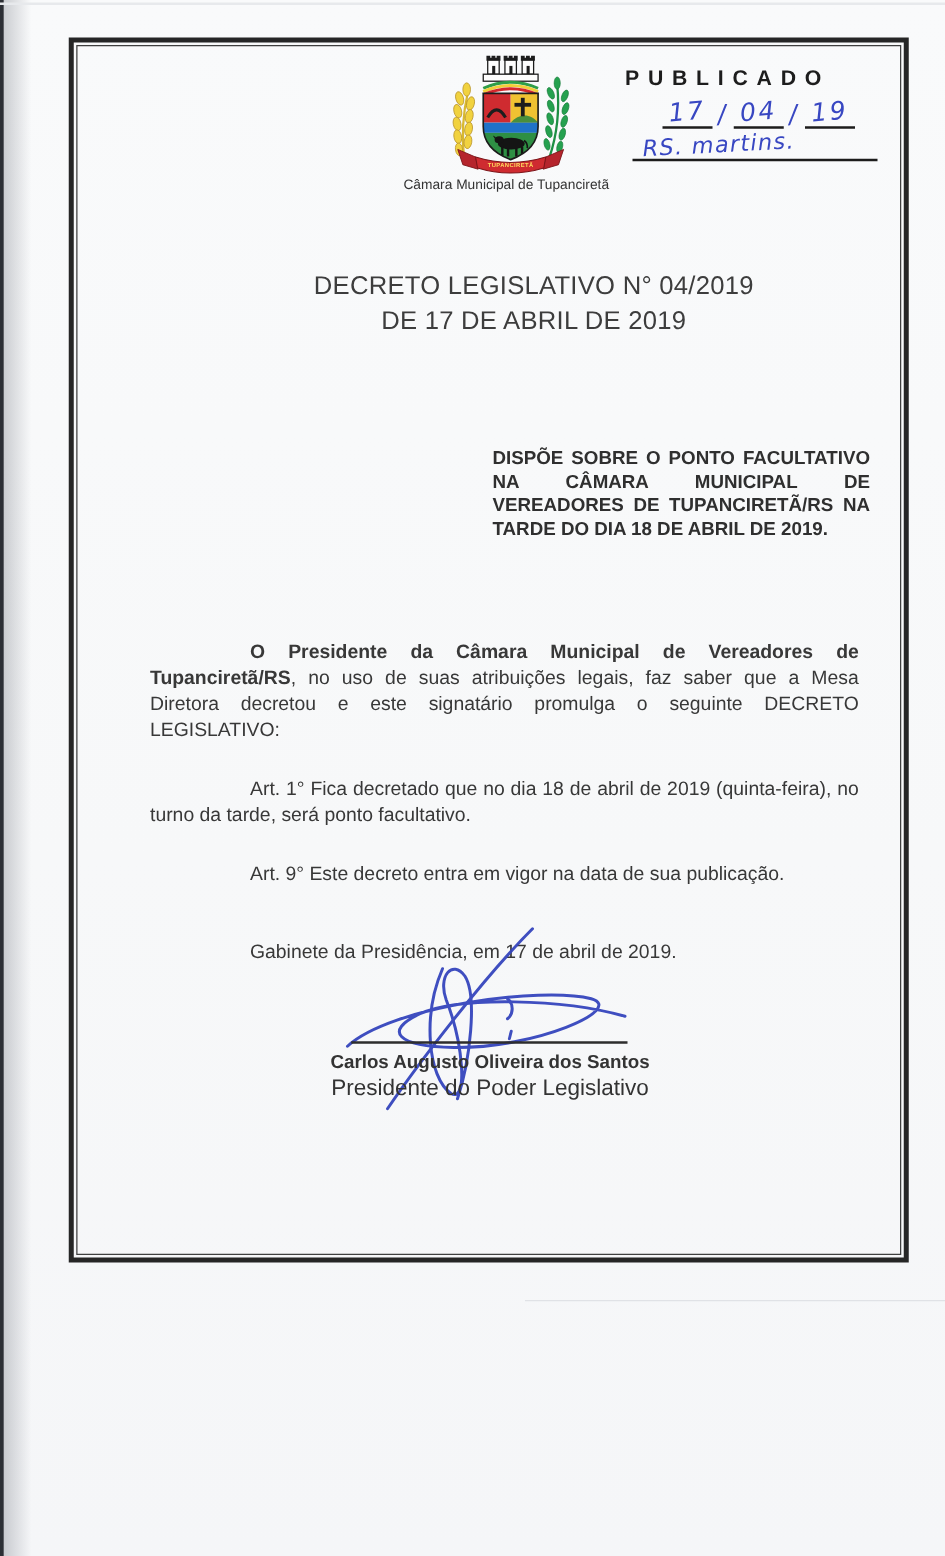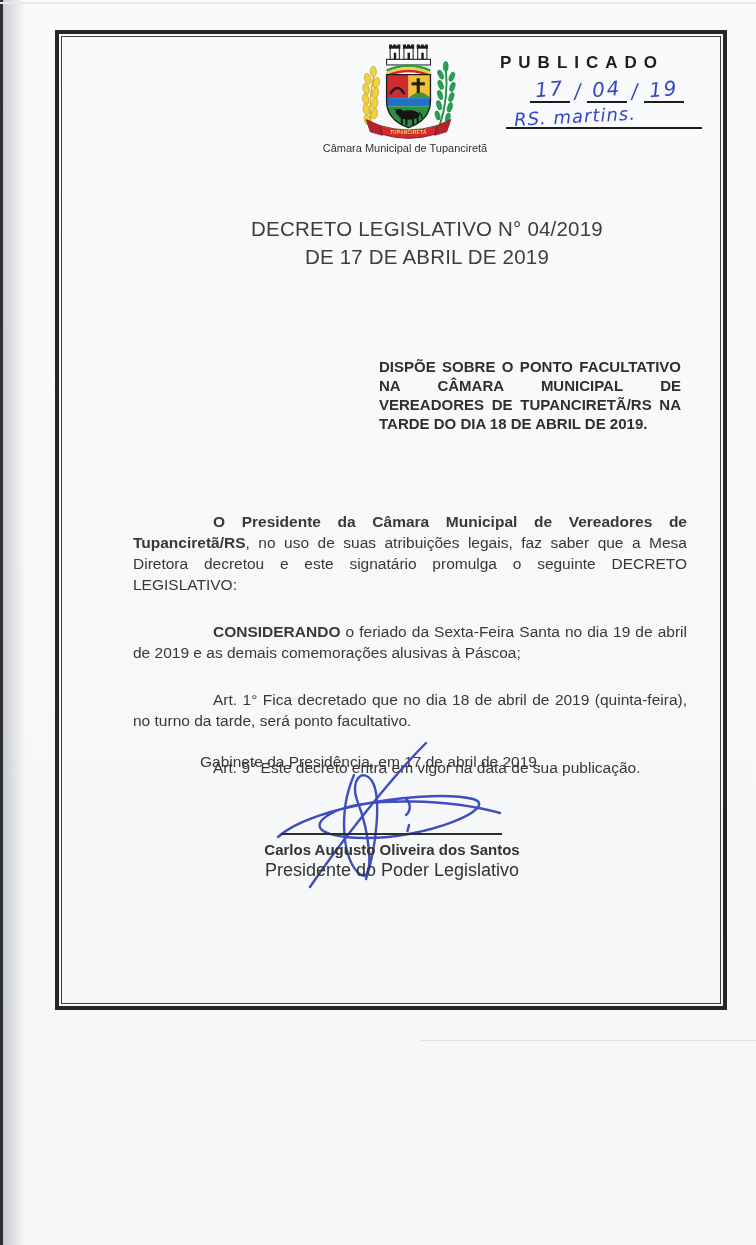"DISPÕE SOBRE O PONTO FACULTATIVO" .summary { left: 379px -> 394px }
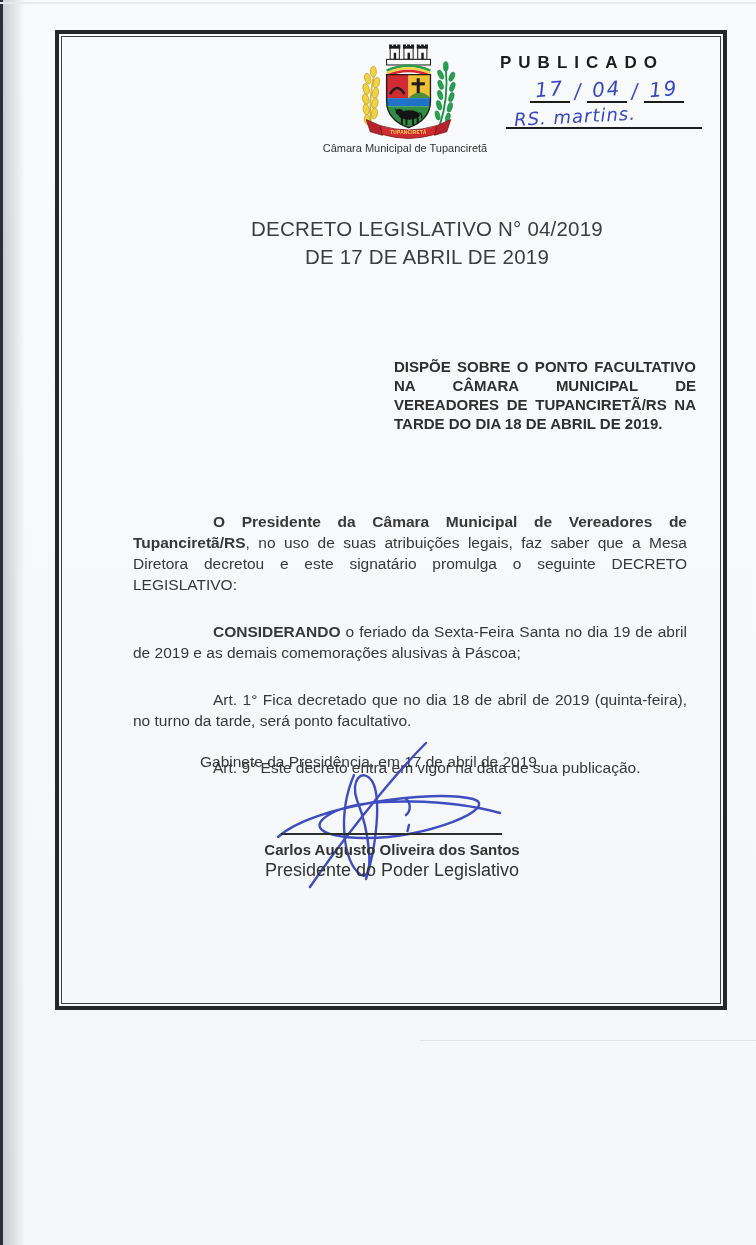"O Presidente da Câmara Municipal" .body-text p { margin: 0 0 26px 13px -> 0 0 26px 0 }
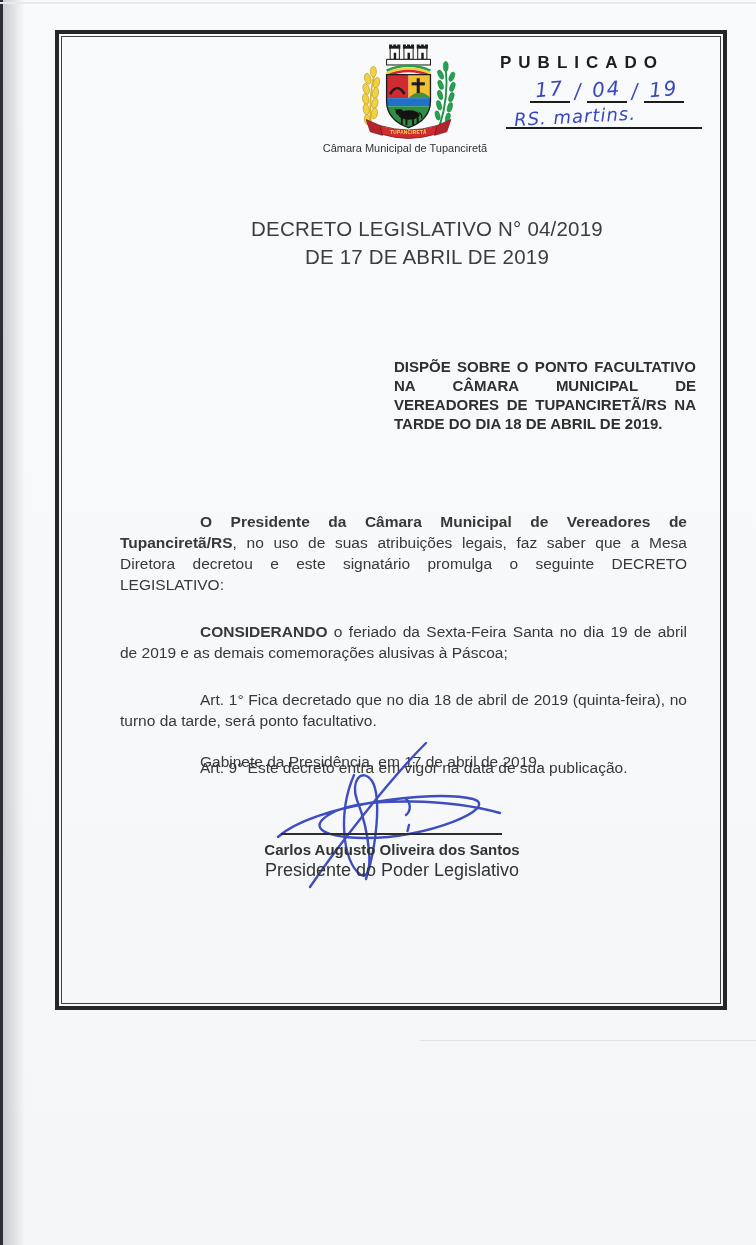"CONSIDERANDO o feriado da Sexta-Feira" p { html: <p><span>CONSIDERANDO</span><span> o feriado da Sexta-Feira Santa no dia 19 de abril de 2019 e as demais comemorações alusivas à Páscoa;</span></p> -> none }
